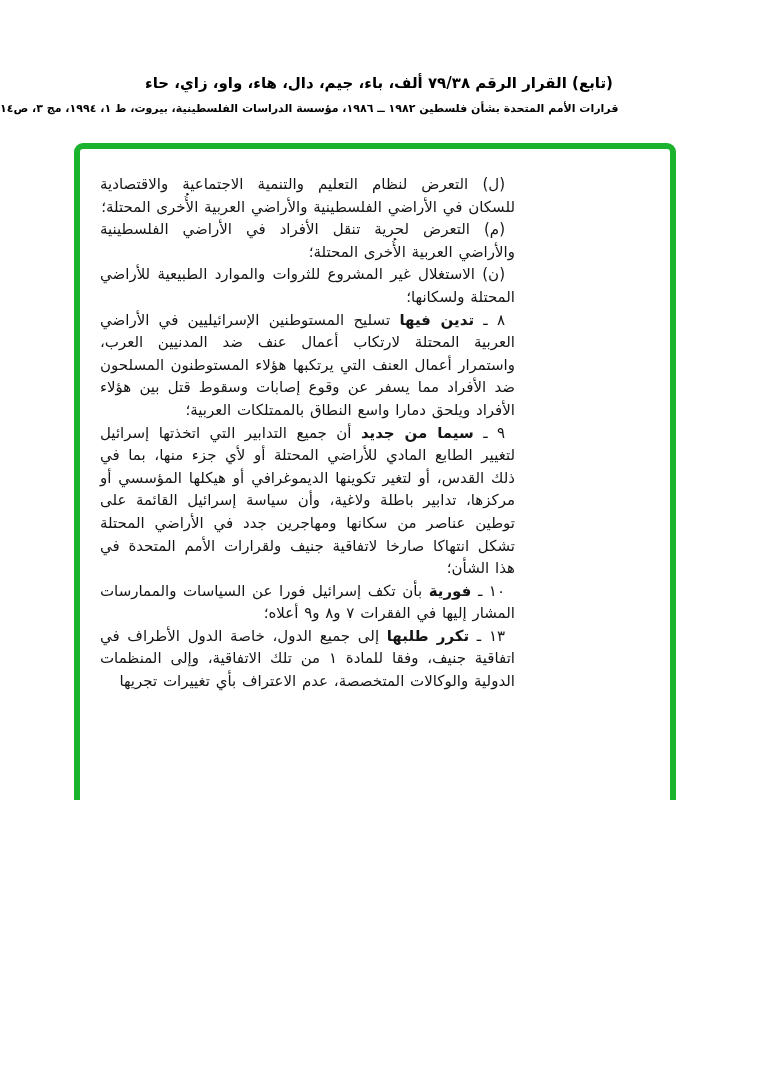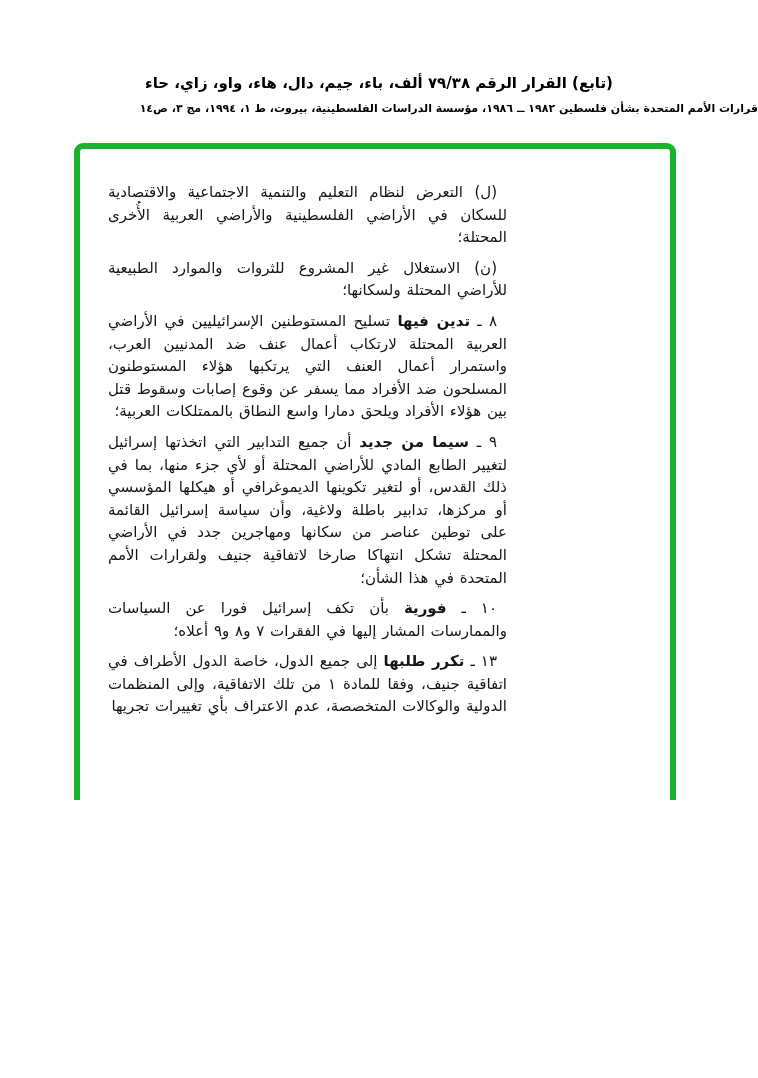"قرارات الأمم المتحدة بشأن فلسطين" .doc-subtitle { text-align: right -> left }
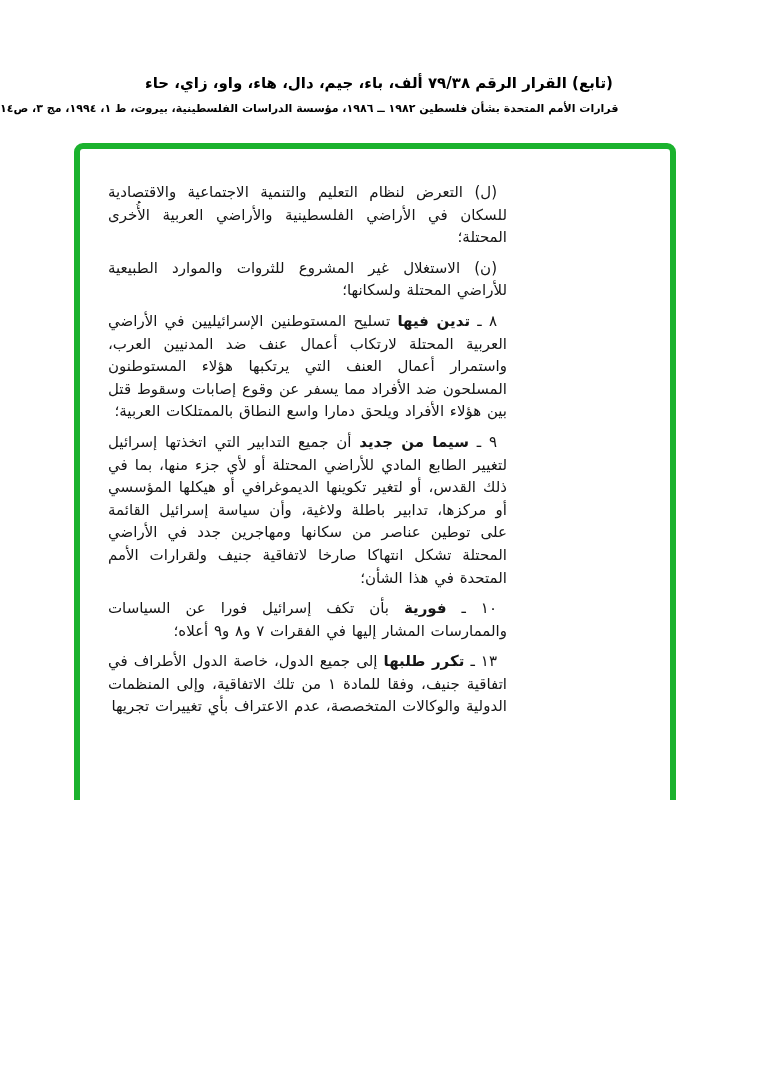"(ل) التعرض لنظام التعليم والتنمية" .para { margin: 8px -> 0 }
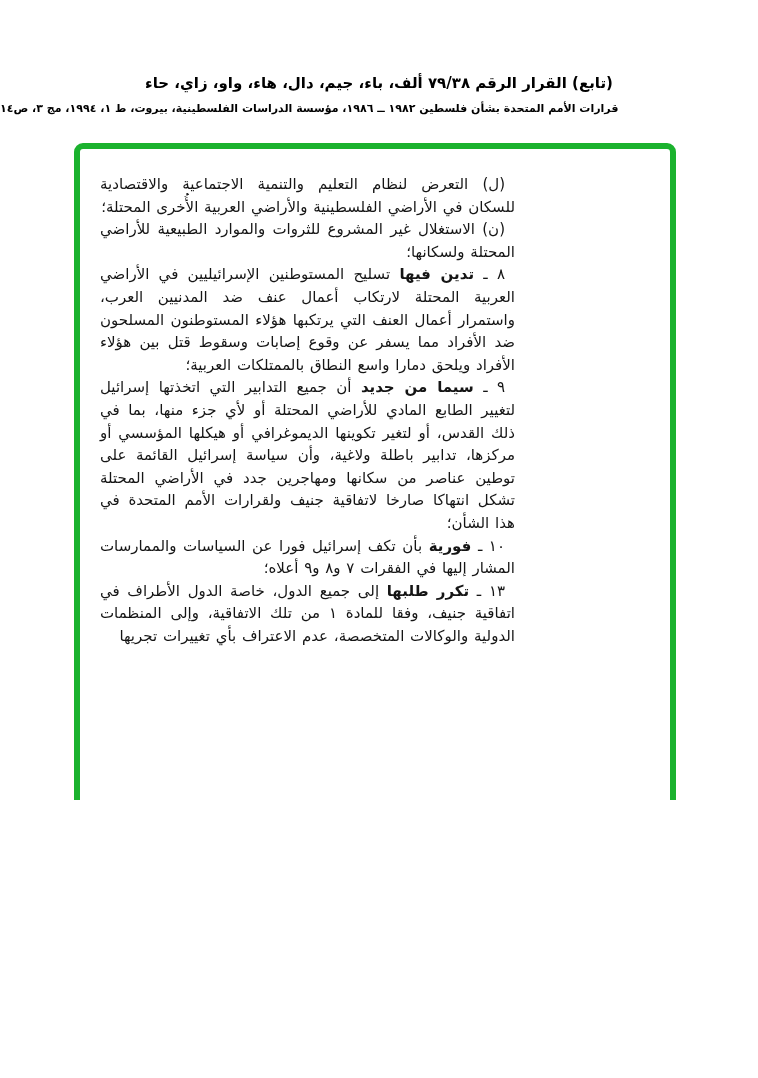"(م) التعرض لحرية تنقل الأفراد" p.para { html: none -> <p><span>(م)</span> <span></span> <span>التعرض لحرية تنقل الأفراد في الأراضي الفلسطينية والأراضي العربية الأُخرى المحتلة؛</span></p> }
